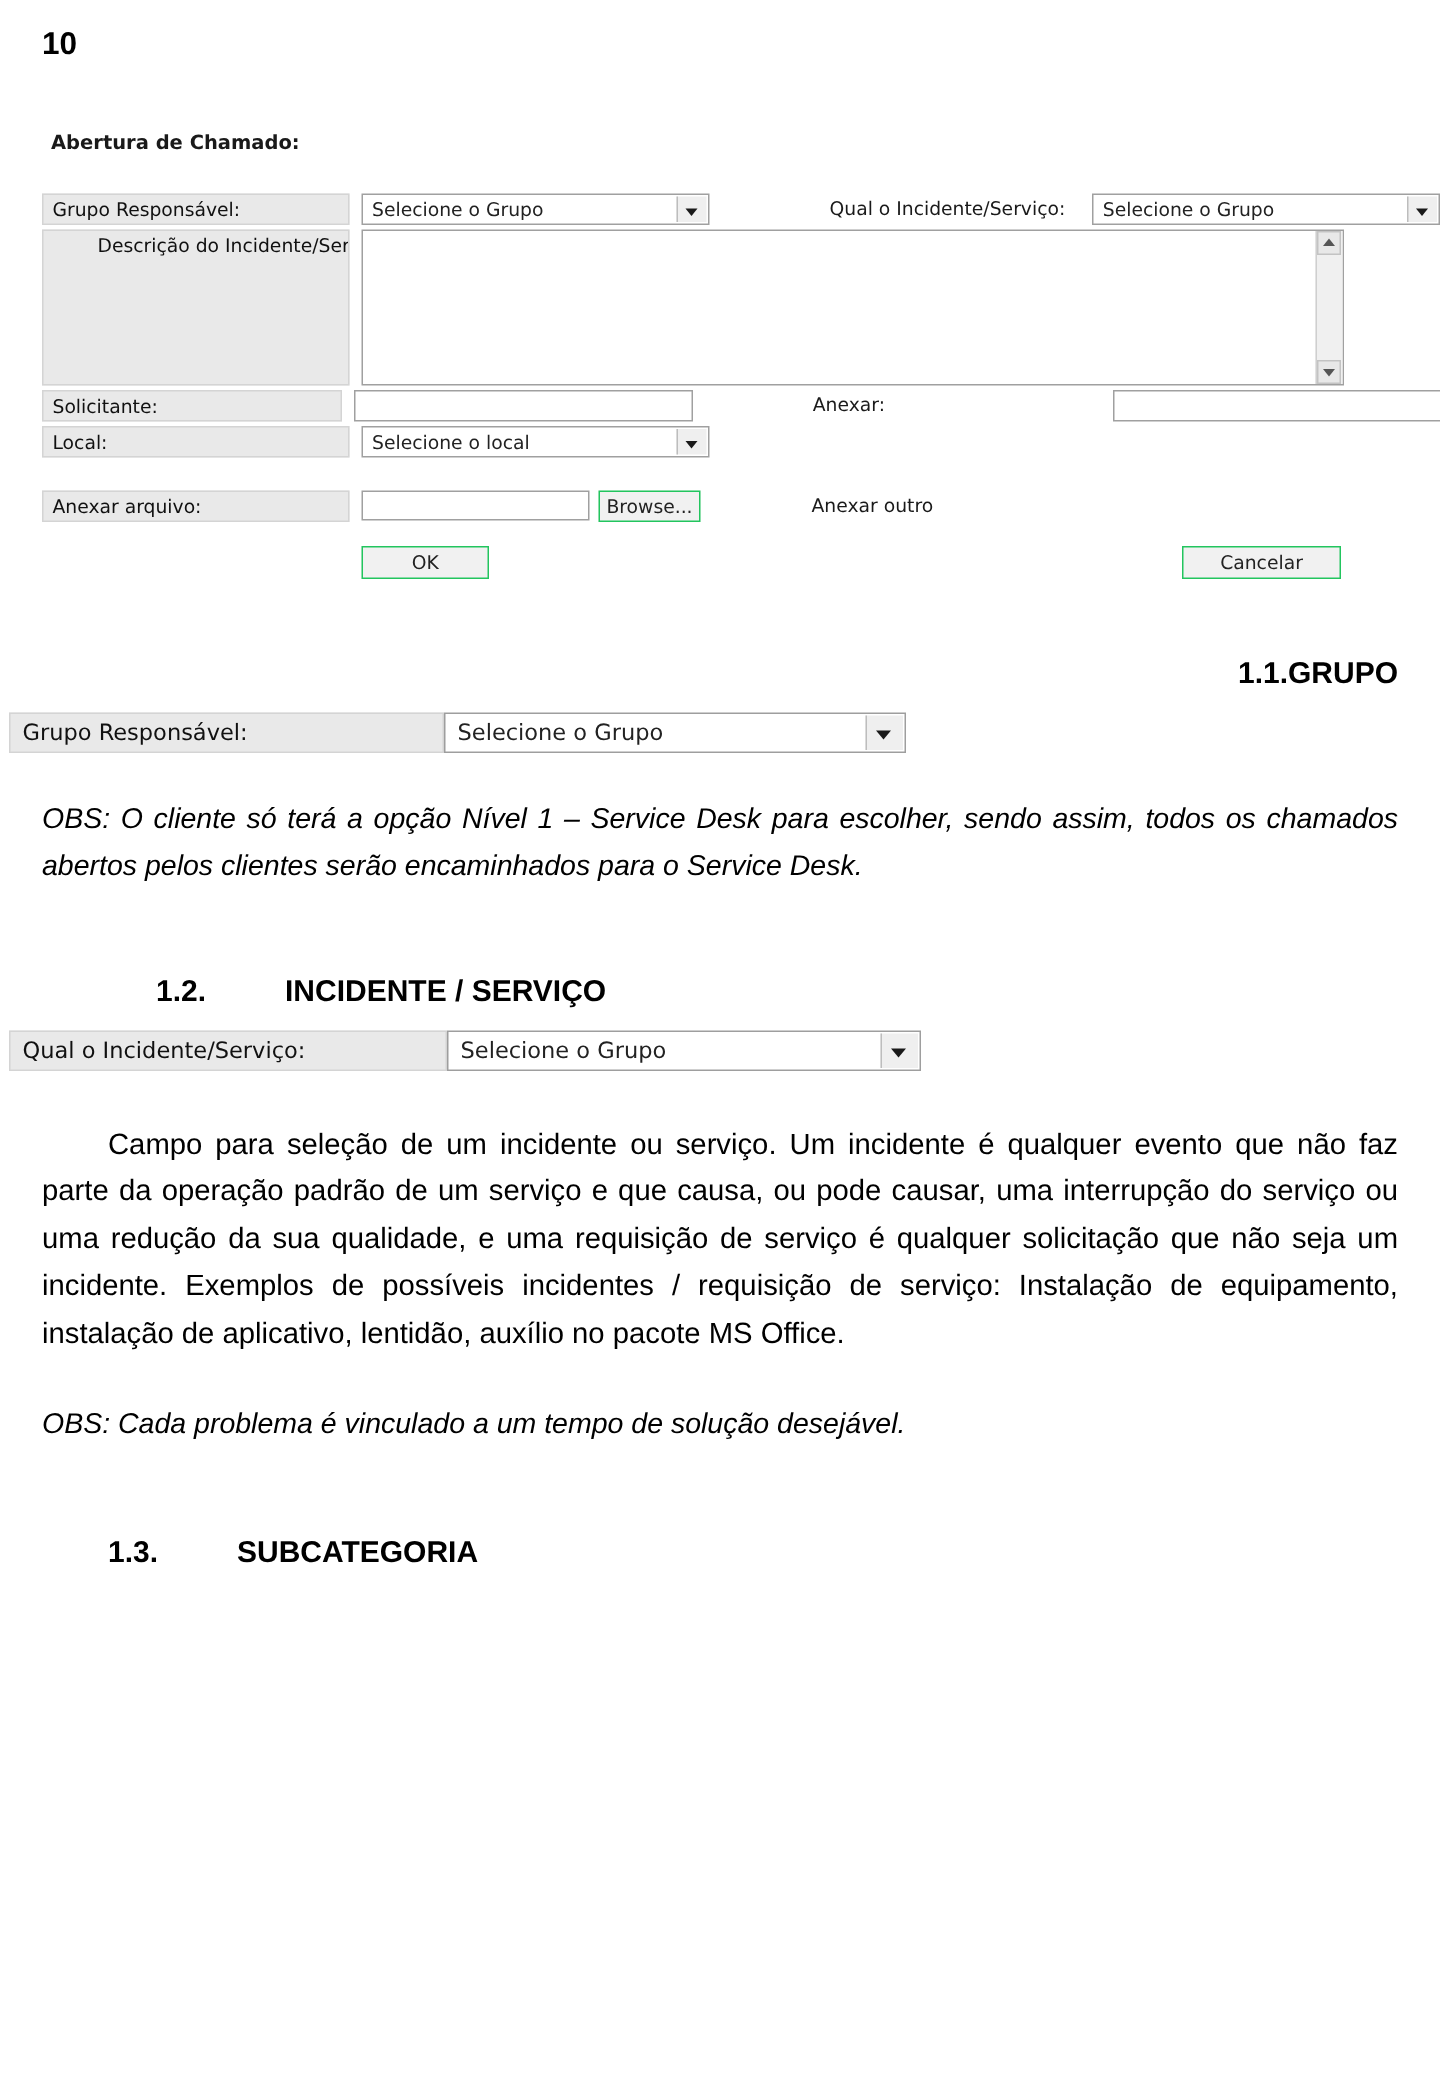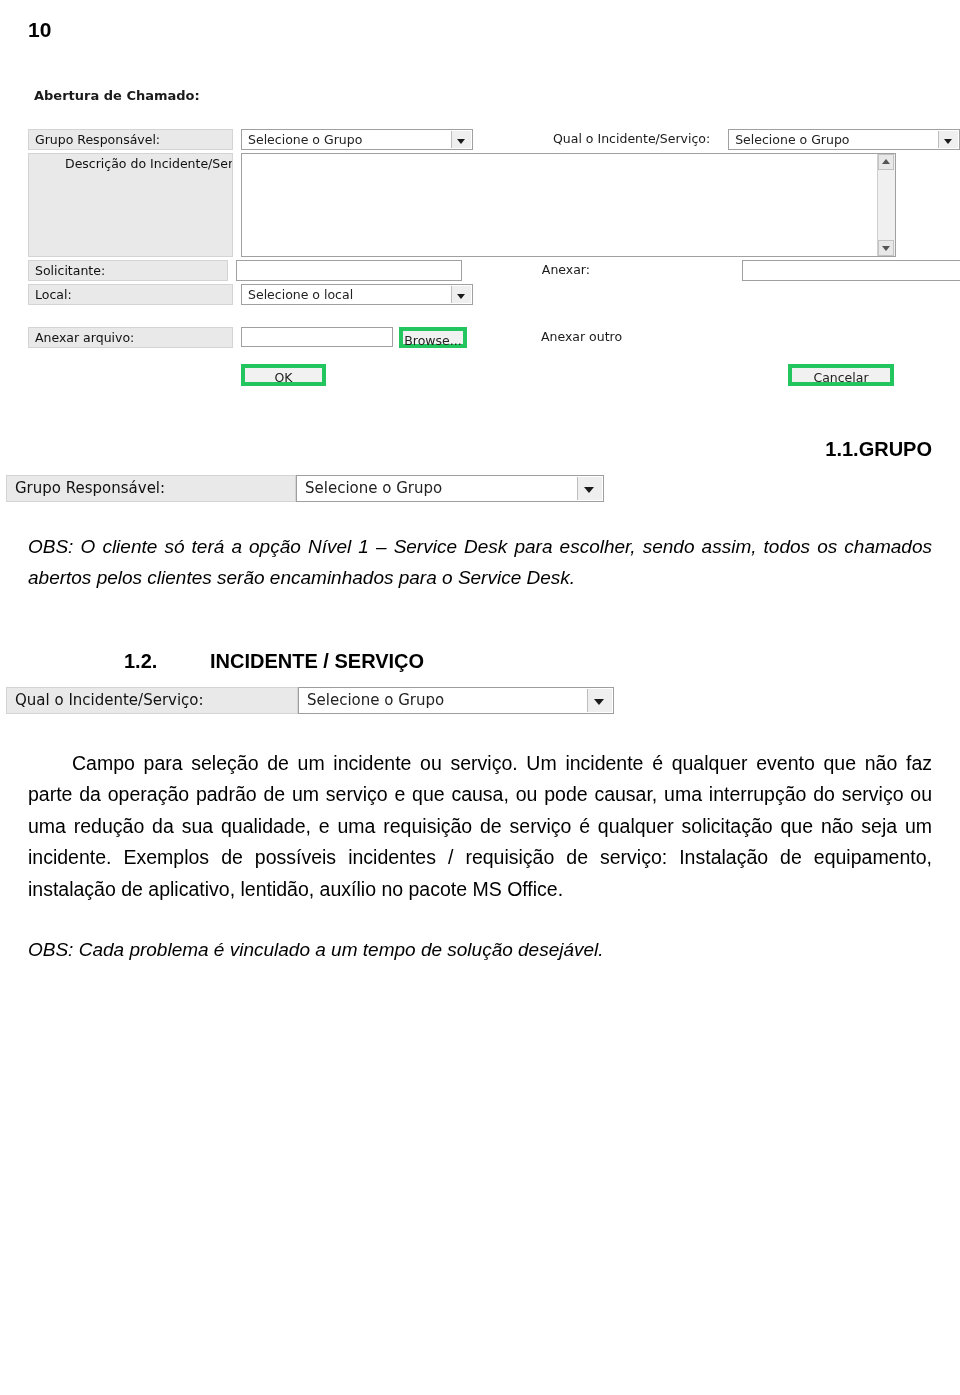"Browse..." .btn { border: 4px solid #22c55e -> 1px solid #22c55e }
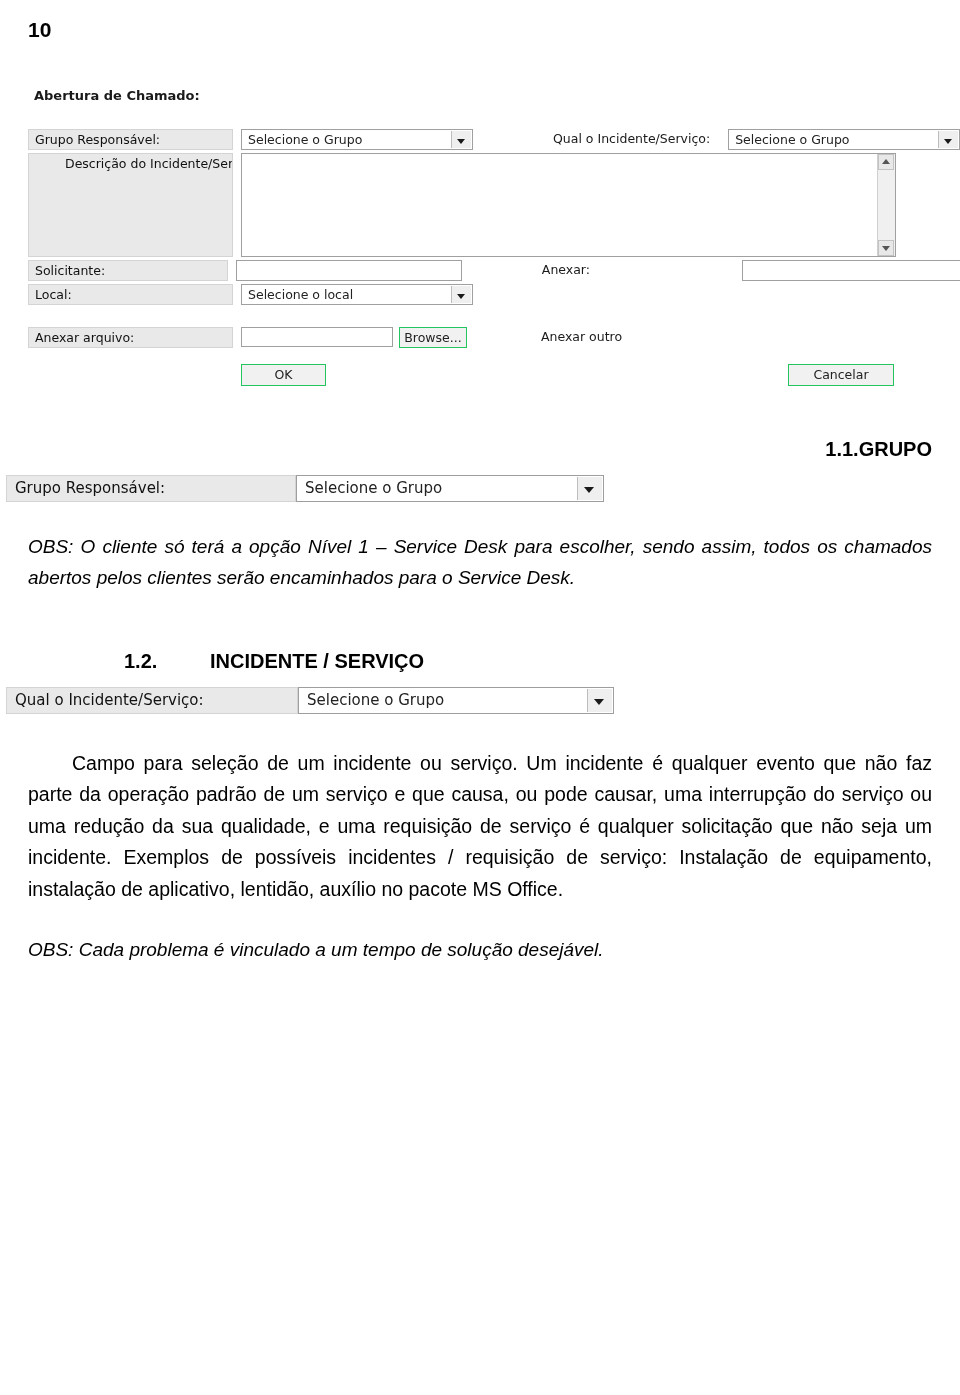"1.2. INCIDENTE / SERVIÇO" .section-wrap2 { margin-left: 96px -> 76px }
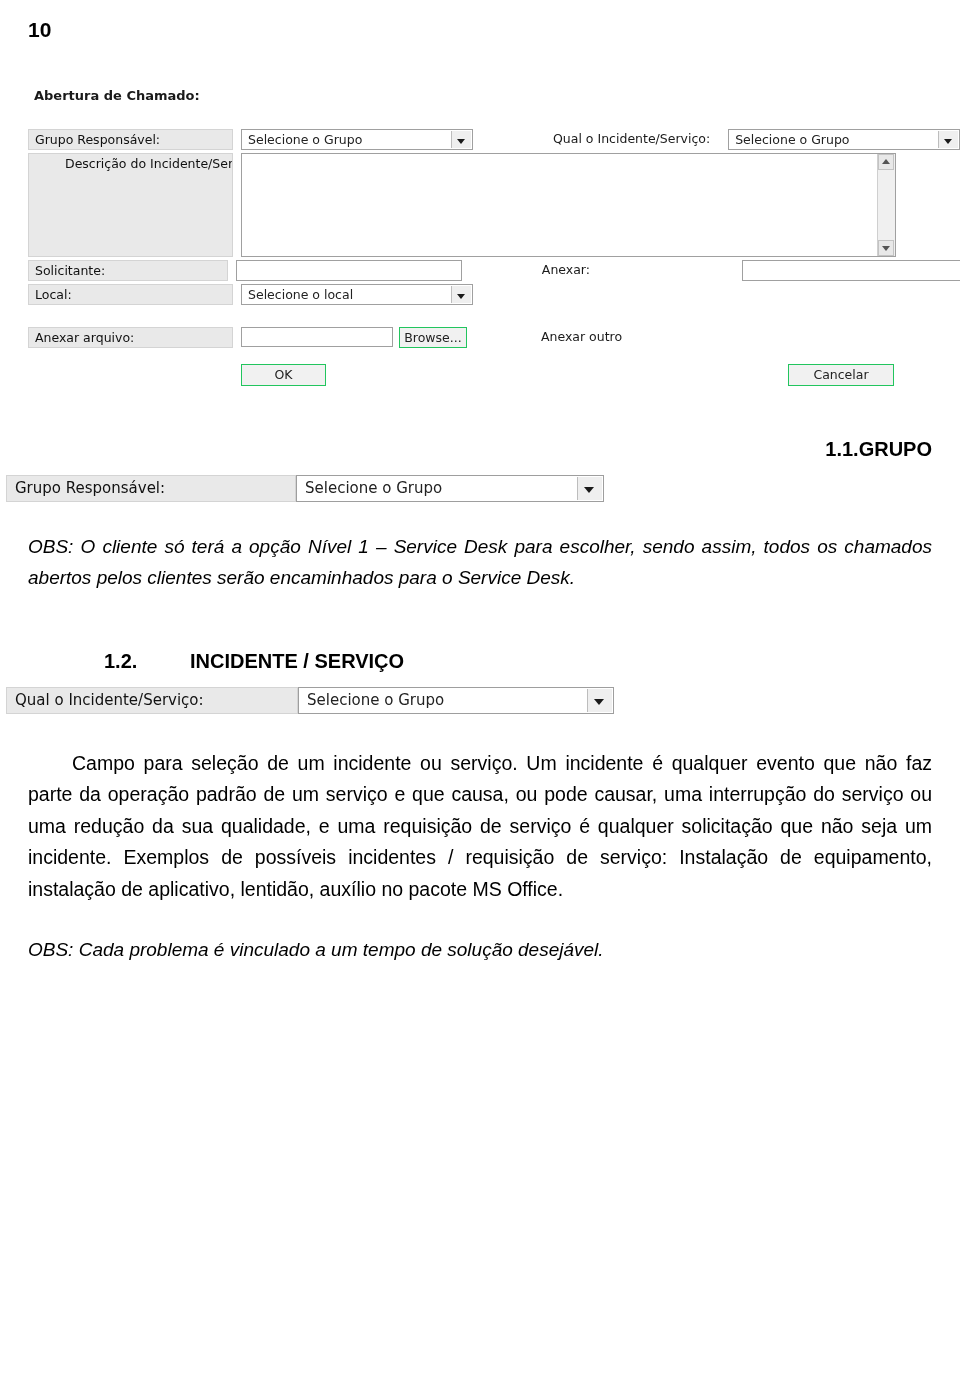"1.3. SUBCATEGORIA" div.section-wrap3 { html: none -> <div> <h2> <span>1.3.</span><span>SUBCATEGORIA</span> </h2> </div> }
